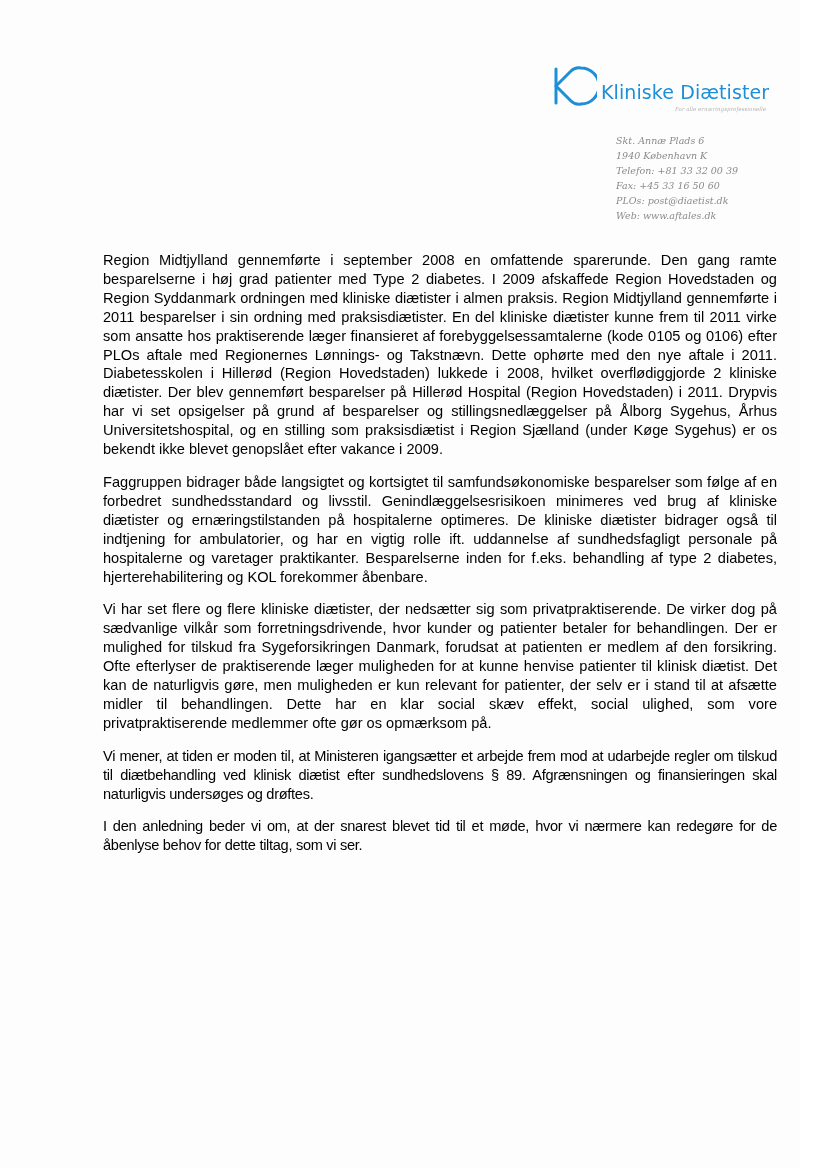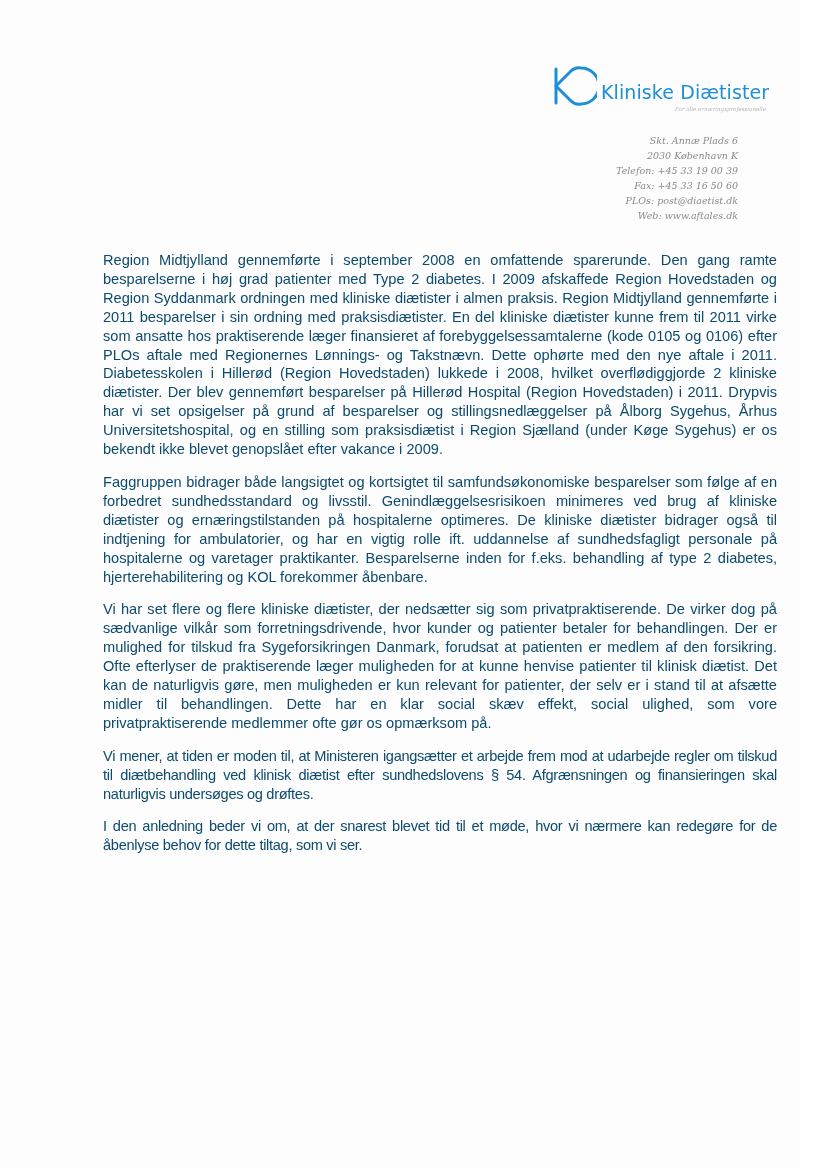"Skt. Annæ Plads 6" .address { text-align: right -> left }
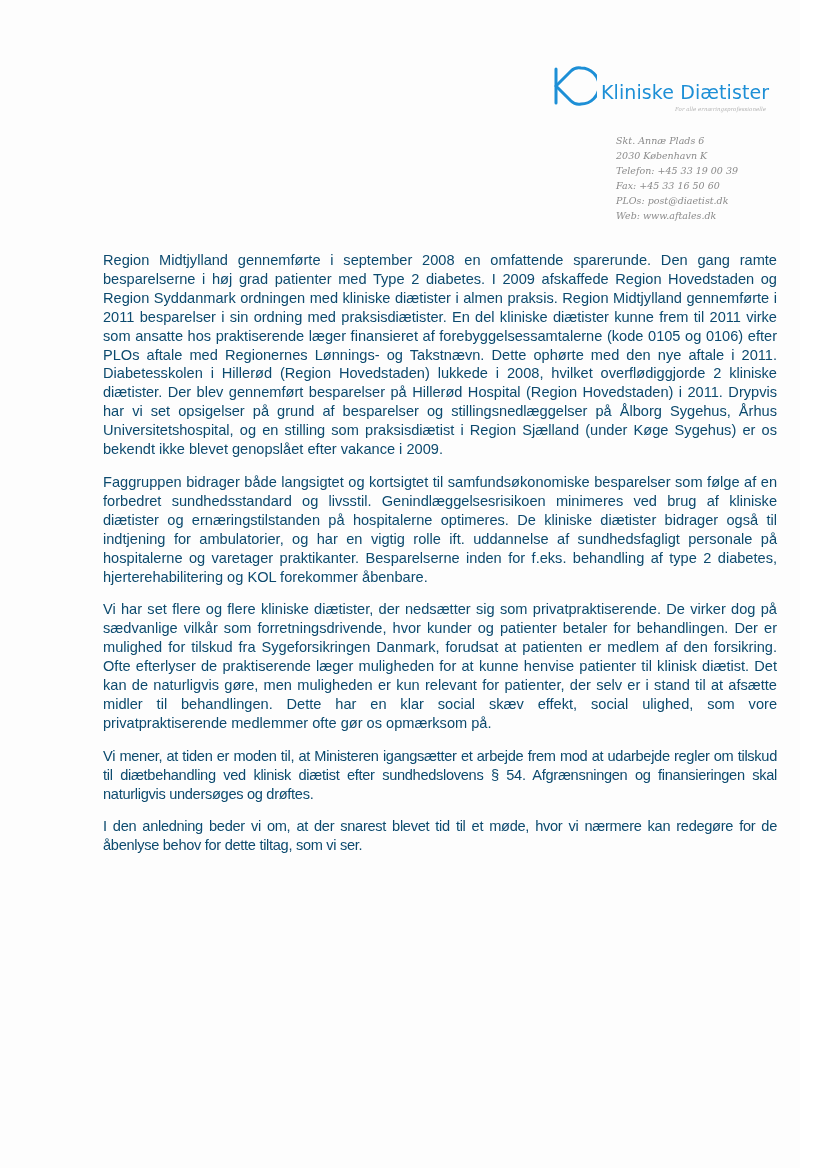"2030 København K" div { text: 2030 -> 1940 }
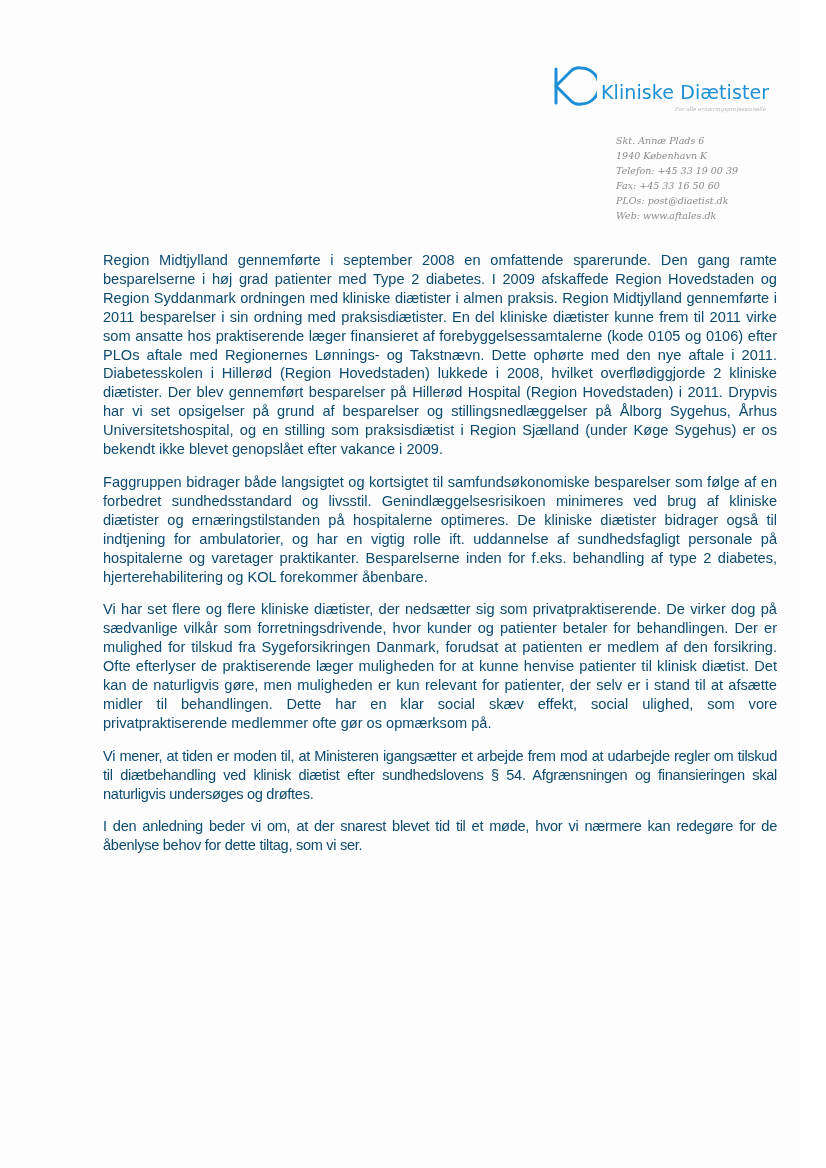"Telefon: +45 33 19 00" div { text: +45 33 19 -> +81 33 32 }
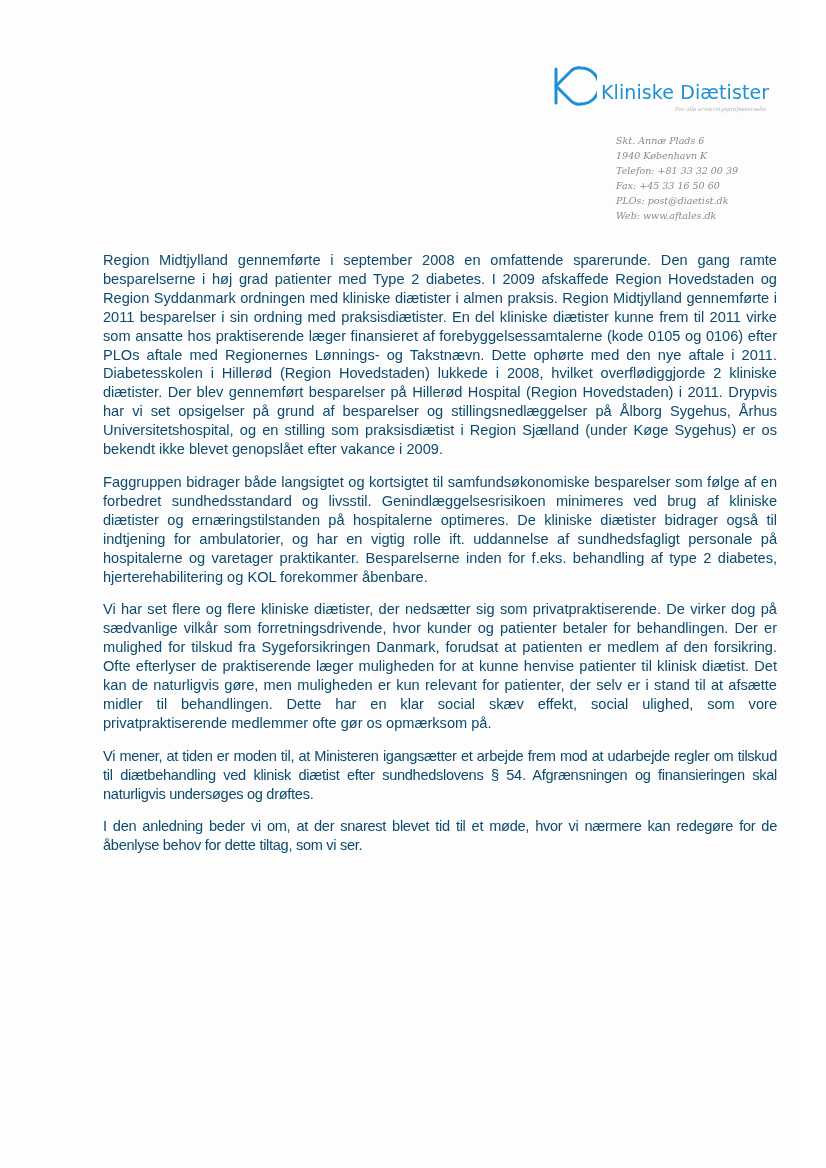"Region Midtjylland gennemførte i" .body-text { color: #0c4a6e -> #000000 }
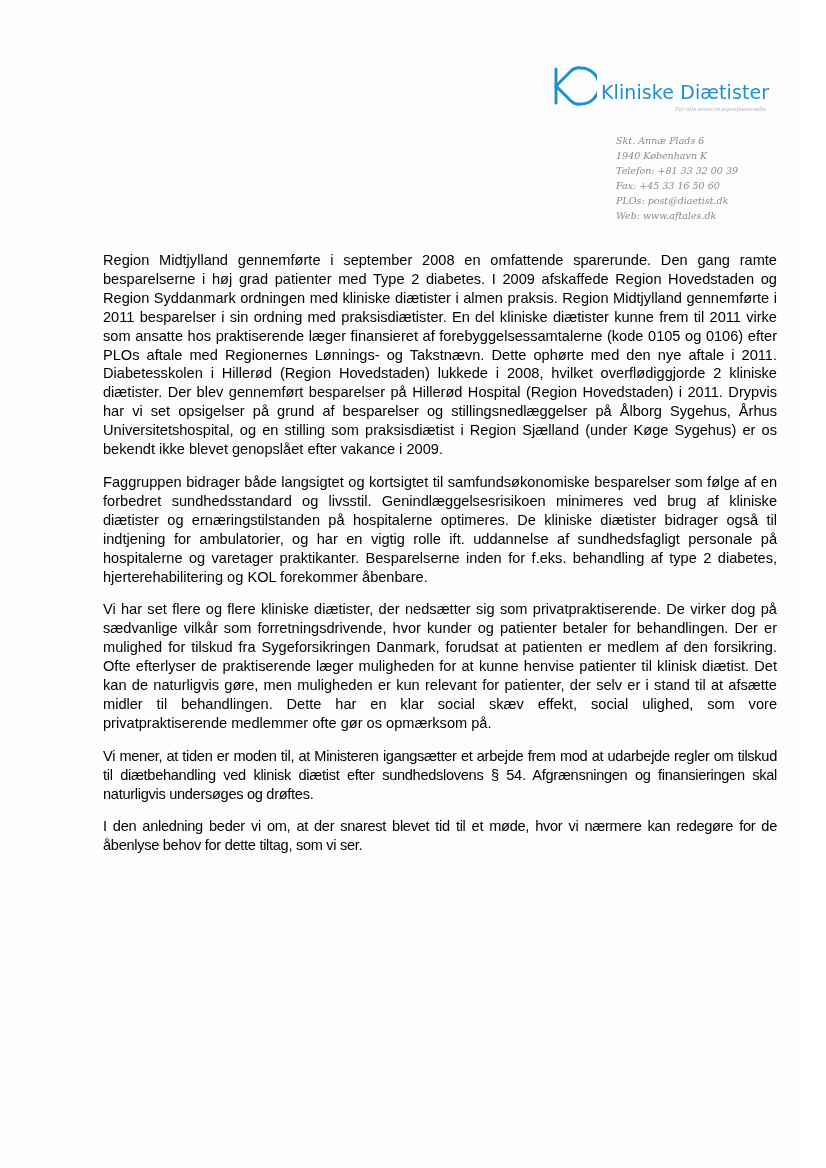"Vi mener, at tiden er" p.narrow { text: 54 -> 89 }
